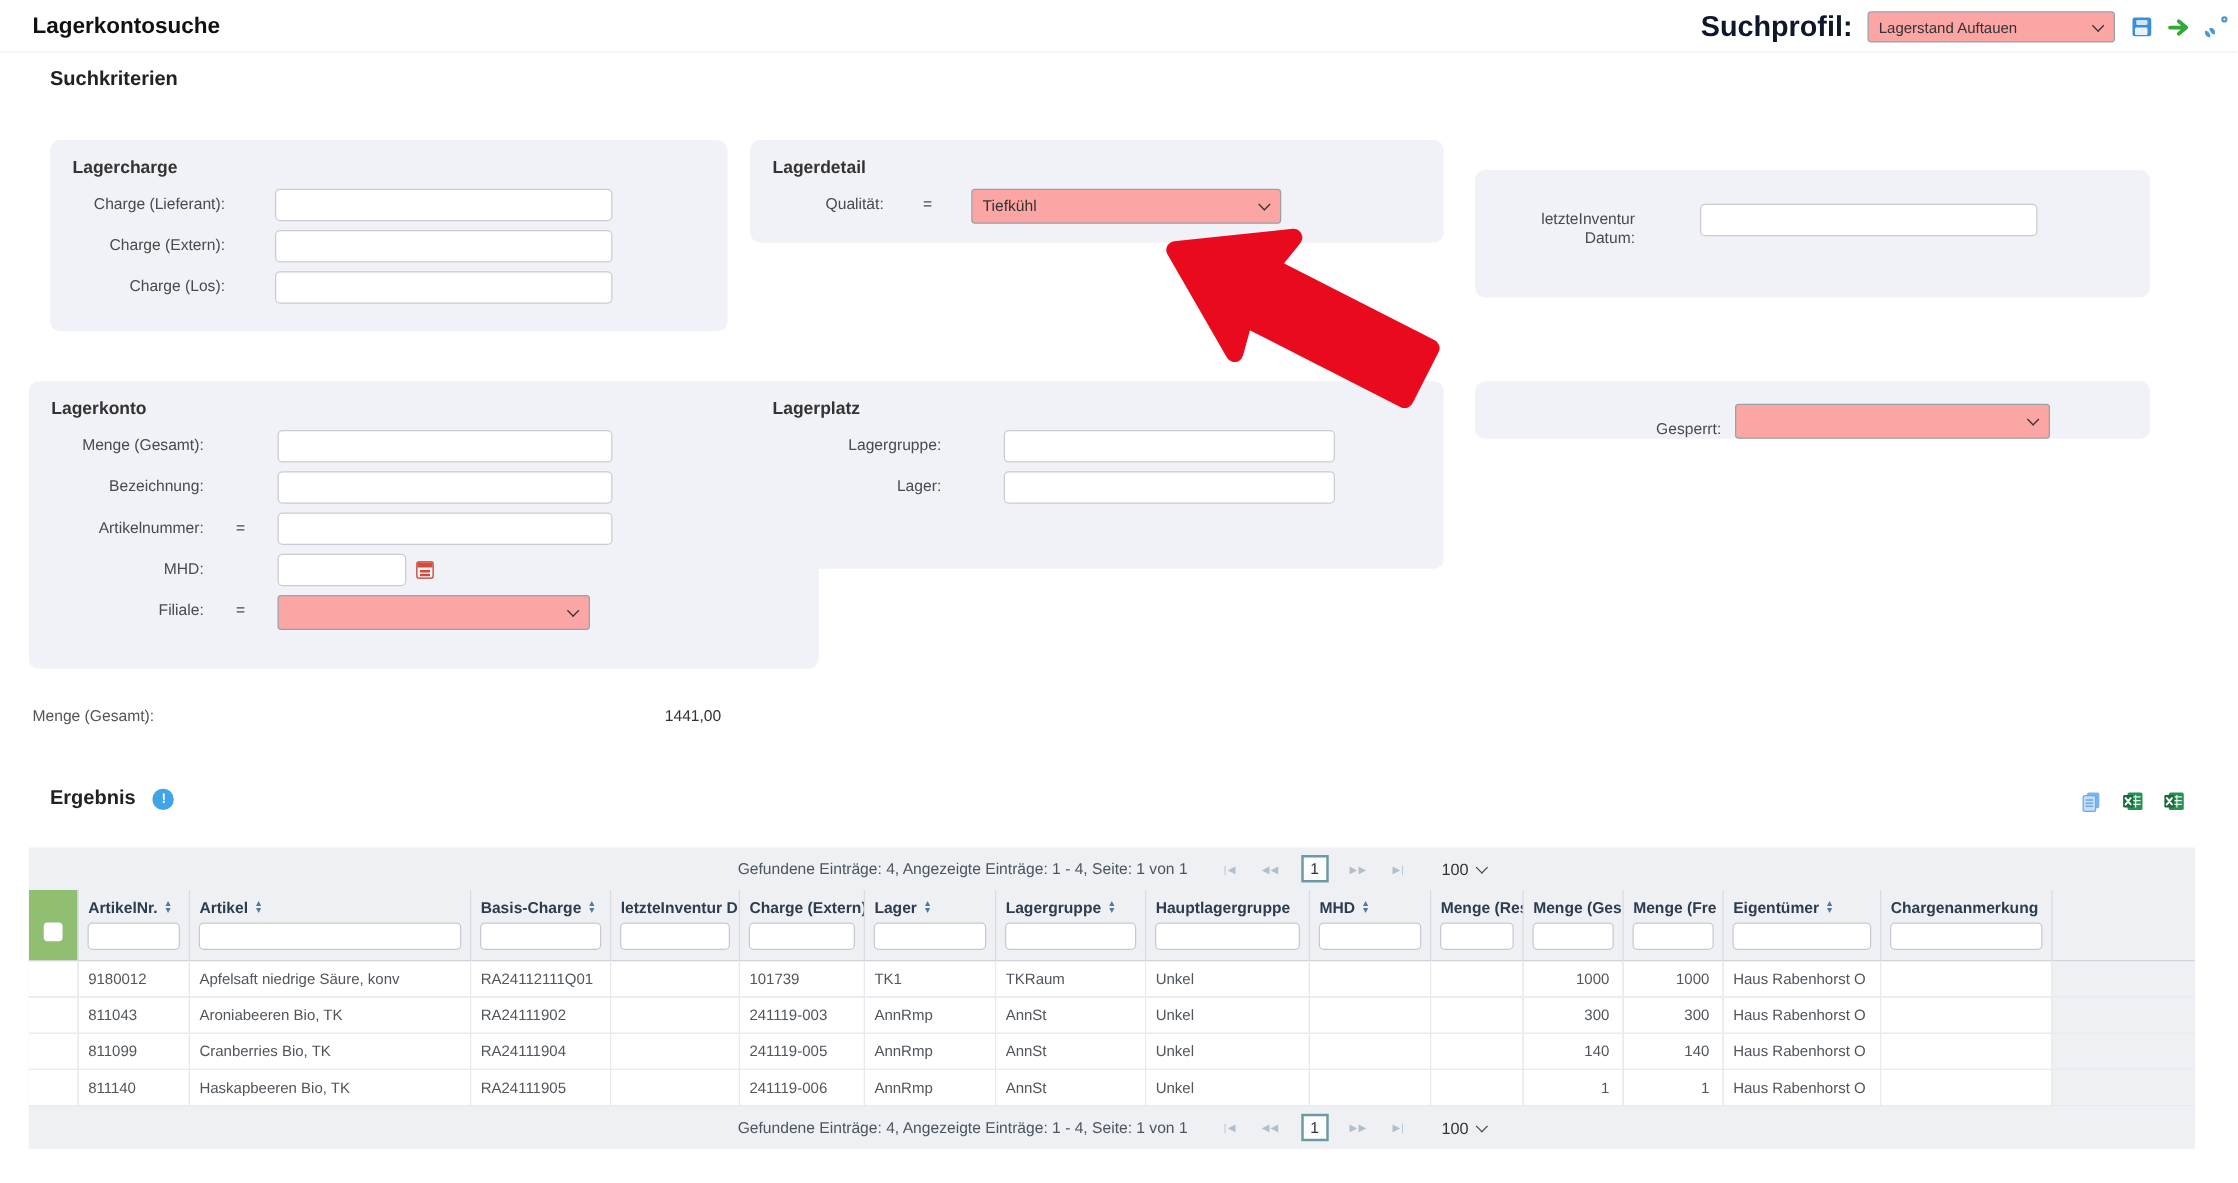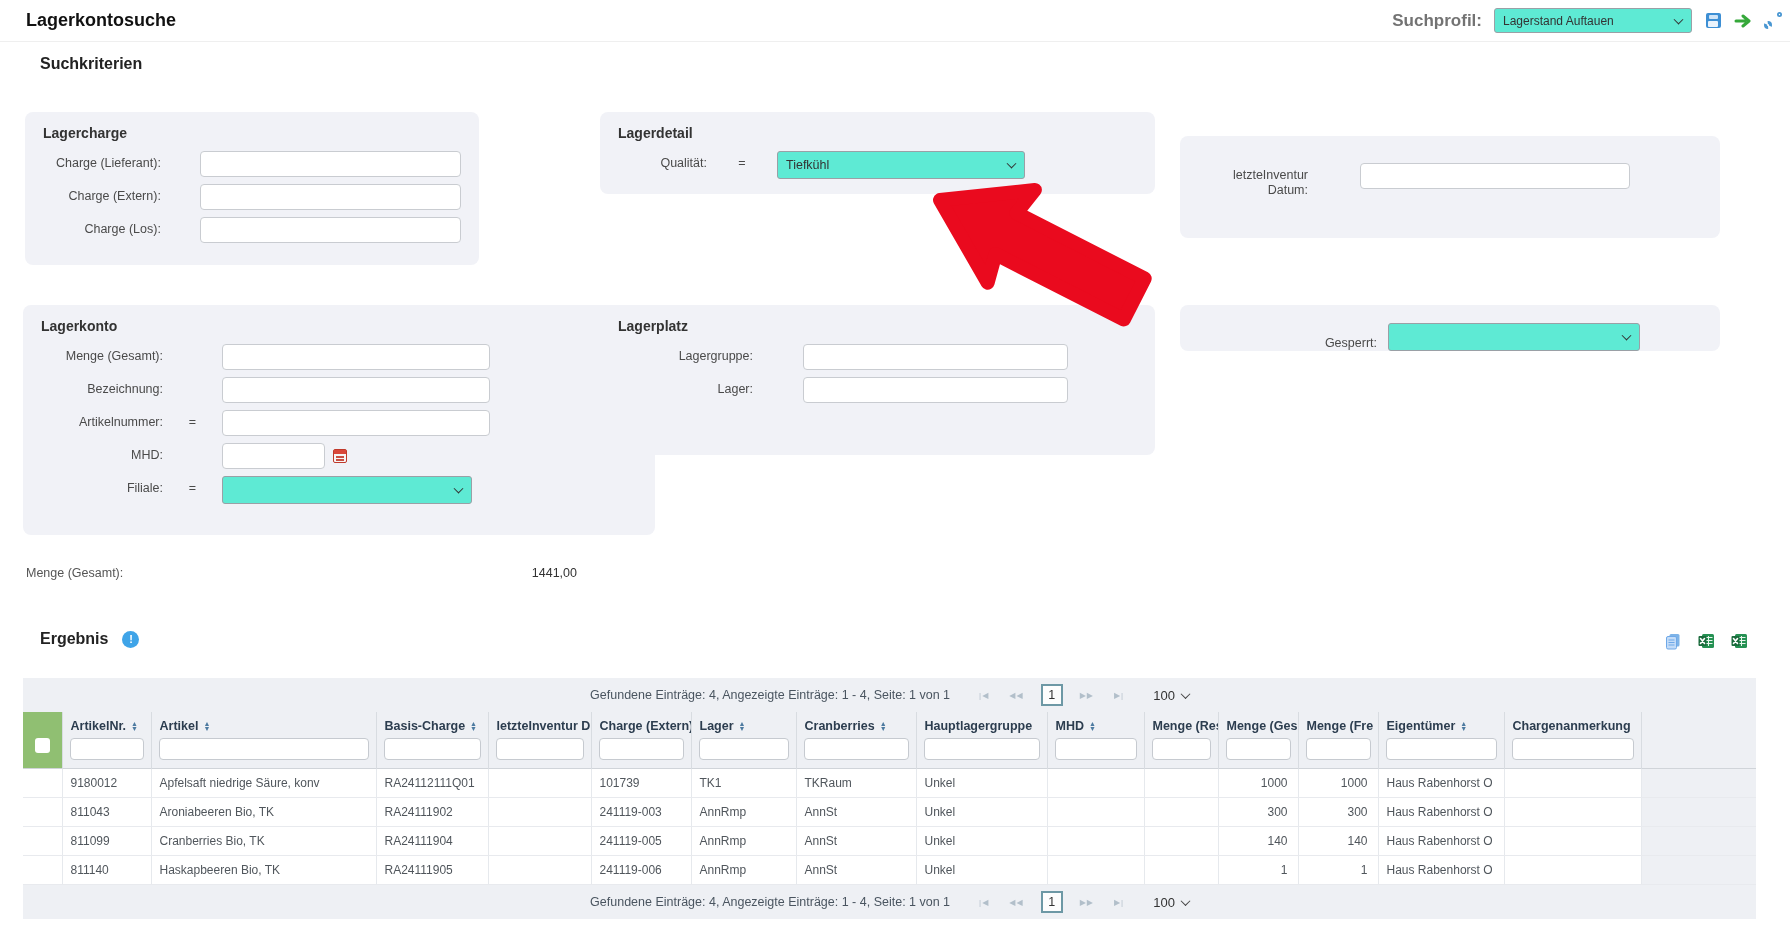"Suchprofil:" .profile-label { color: #737373 -> #0f172a; font-size: 17px -> 23px }
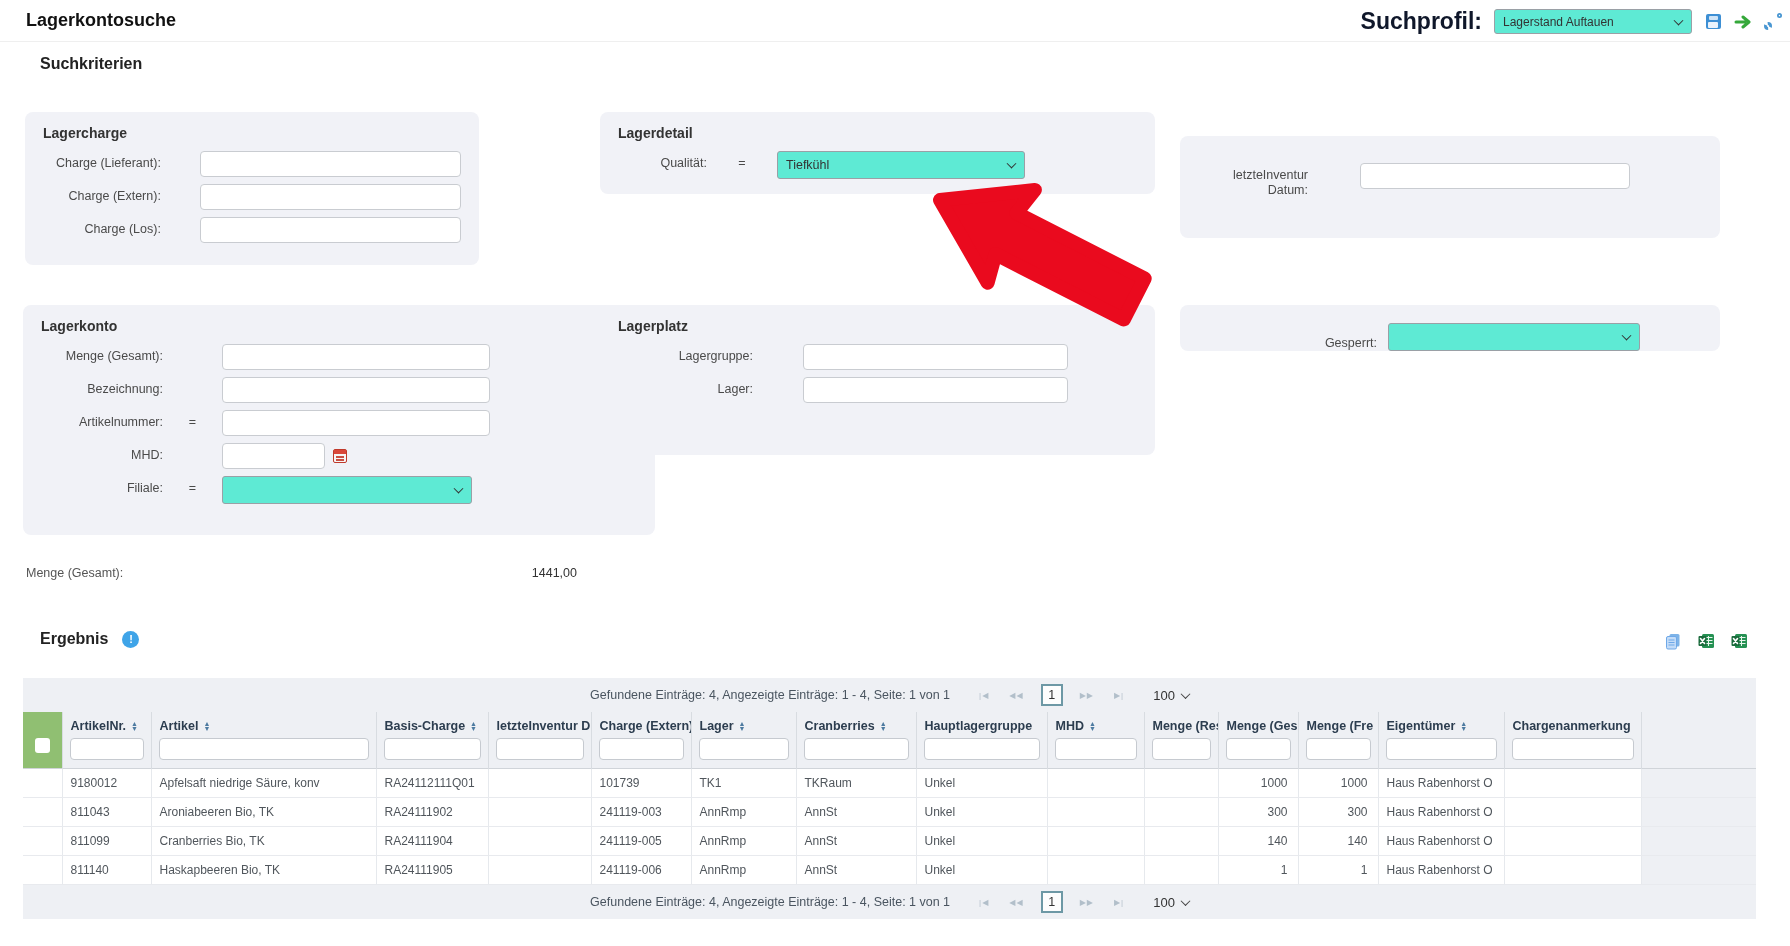"Lagerstand Auftauen" .selwrap { background: #5eead4 -> #fca5a5 }
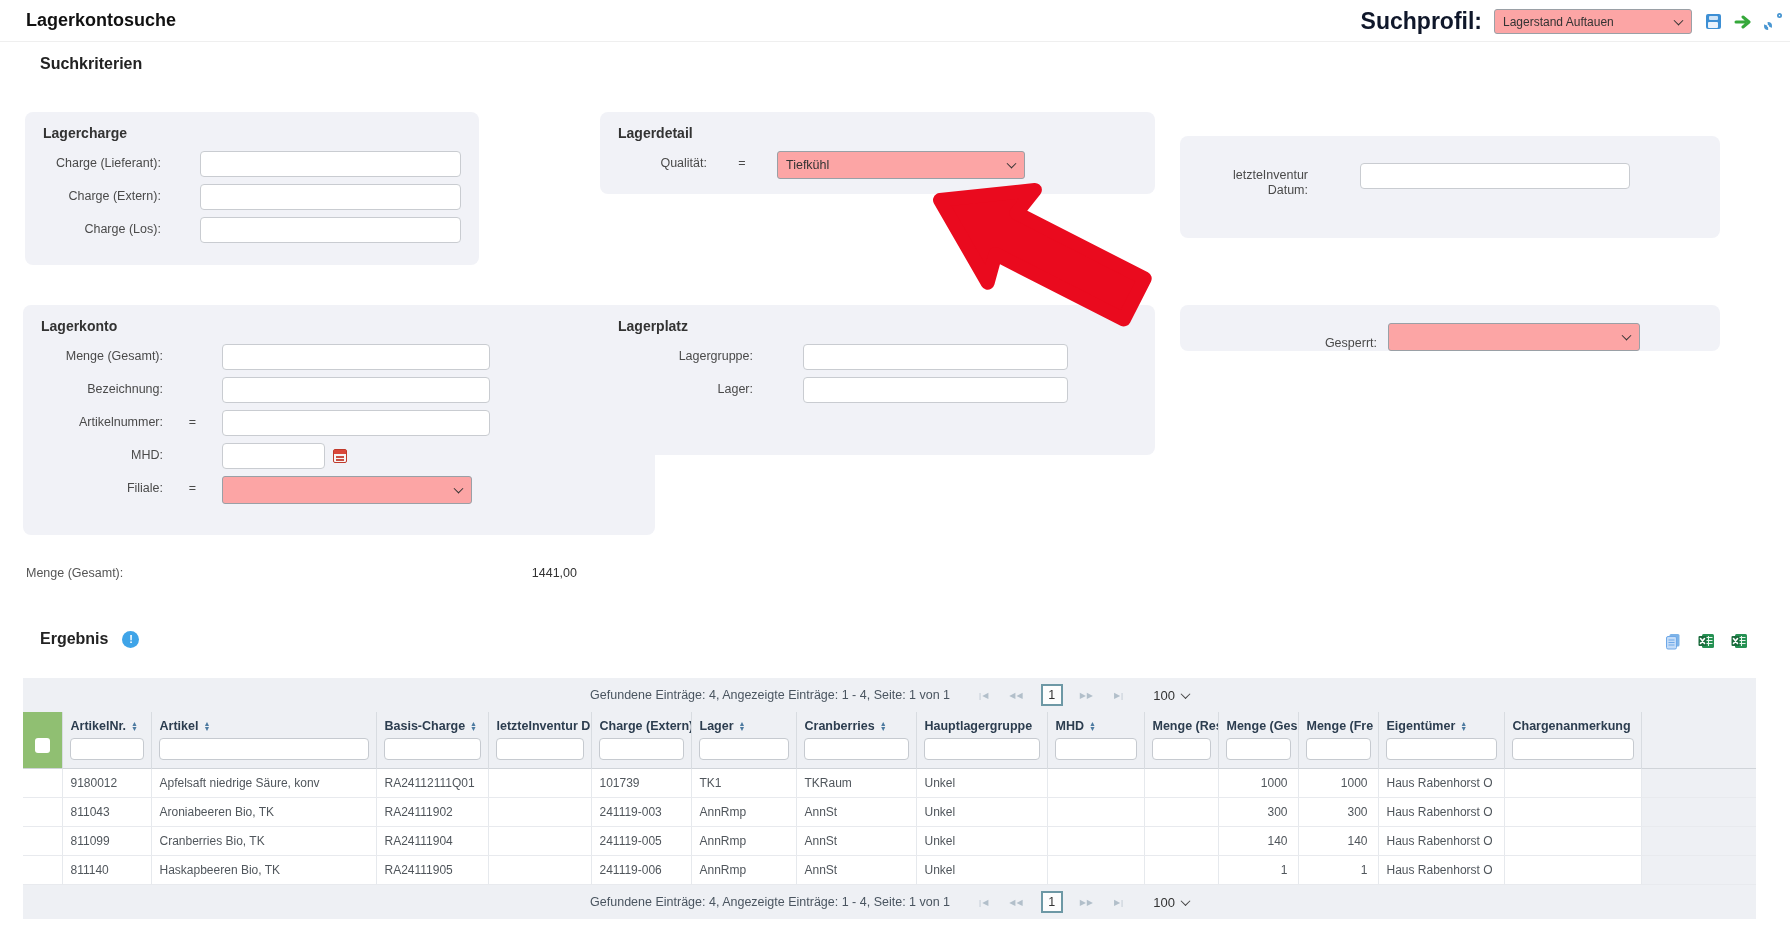"Lagercharge" .p-lagercharge { left: 25px -> 40px; width: 454px -> 542px }
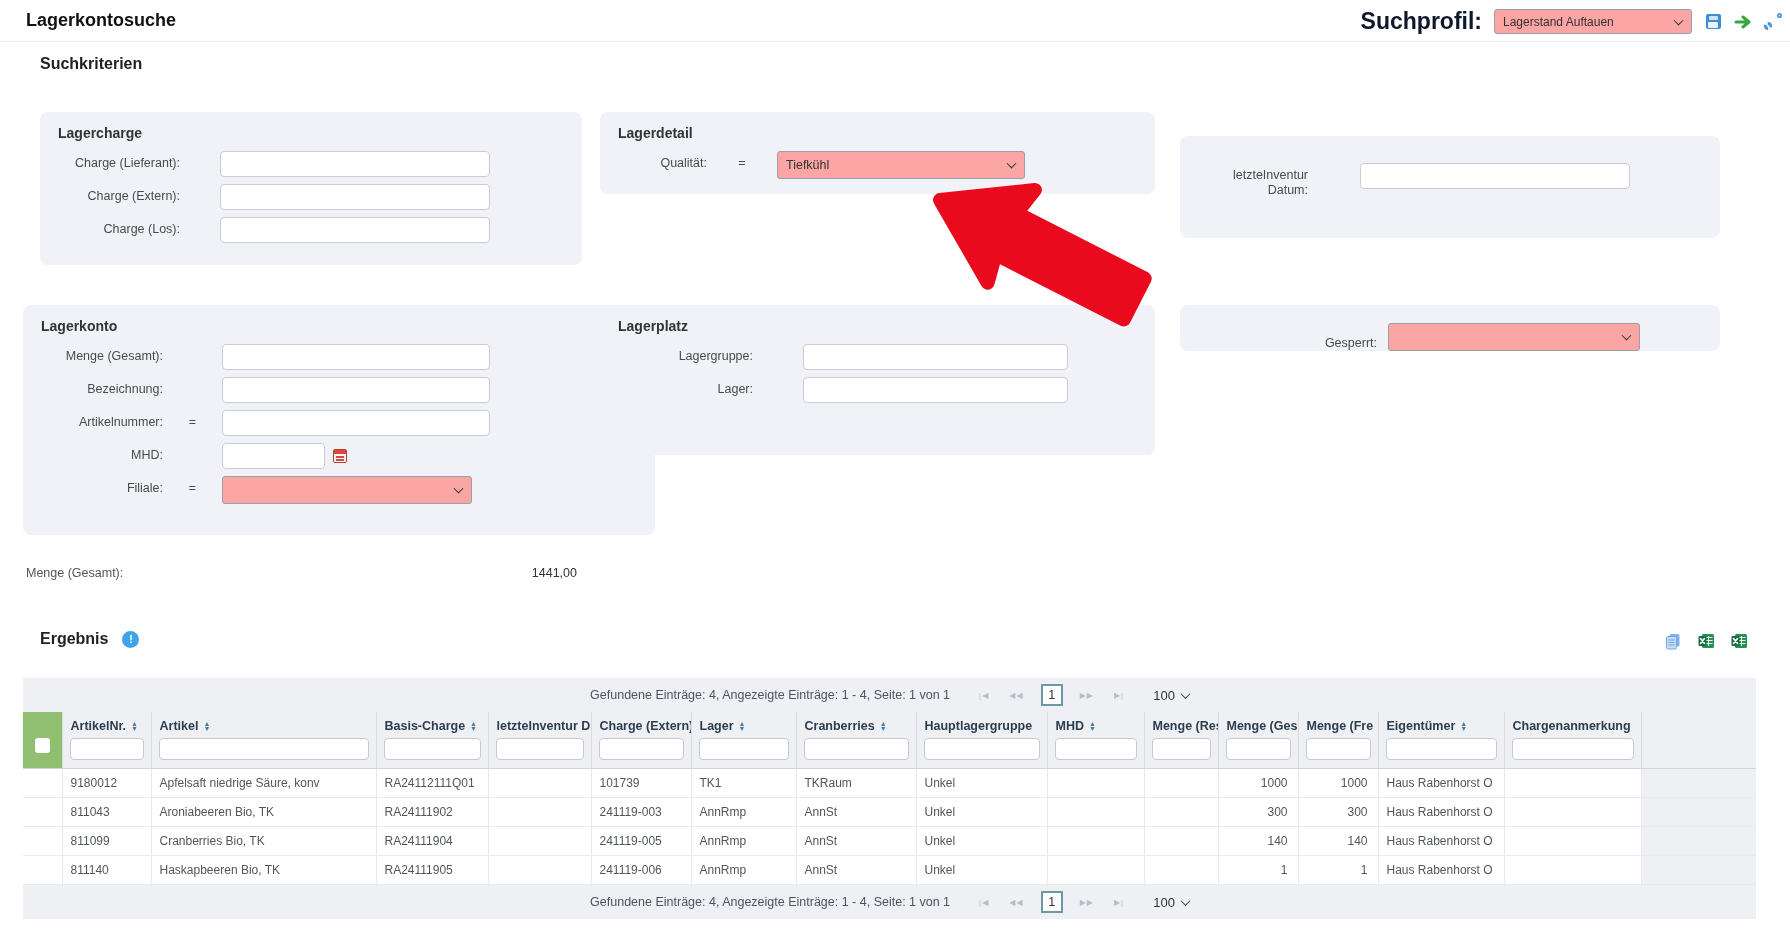"Cranberries" span { text: Cranberries -> Lagergruppe }
